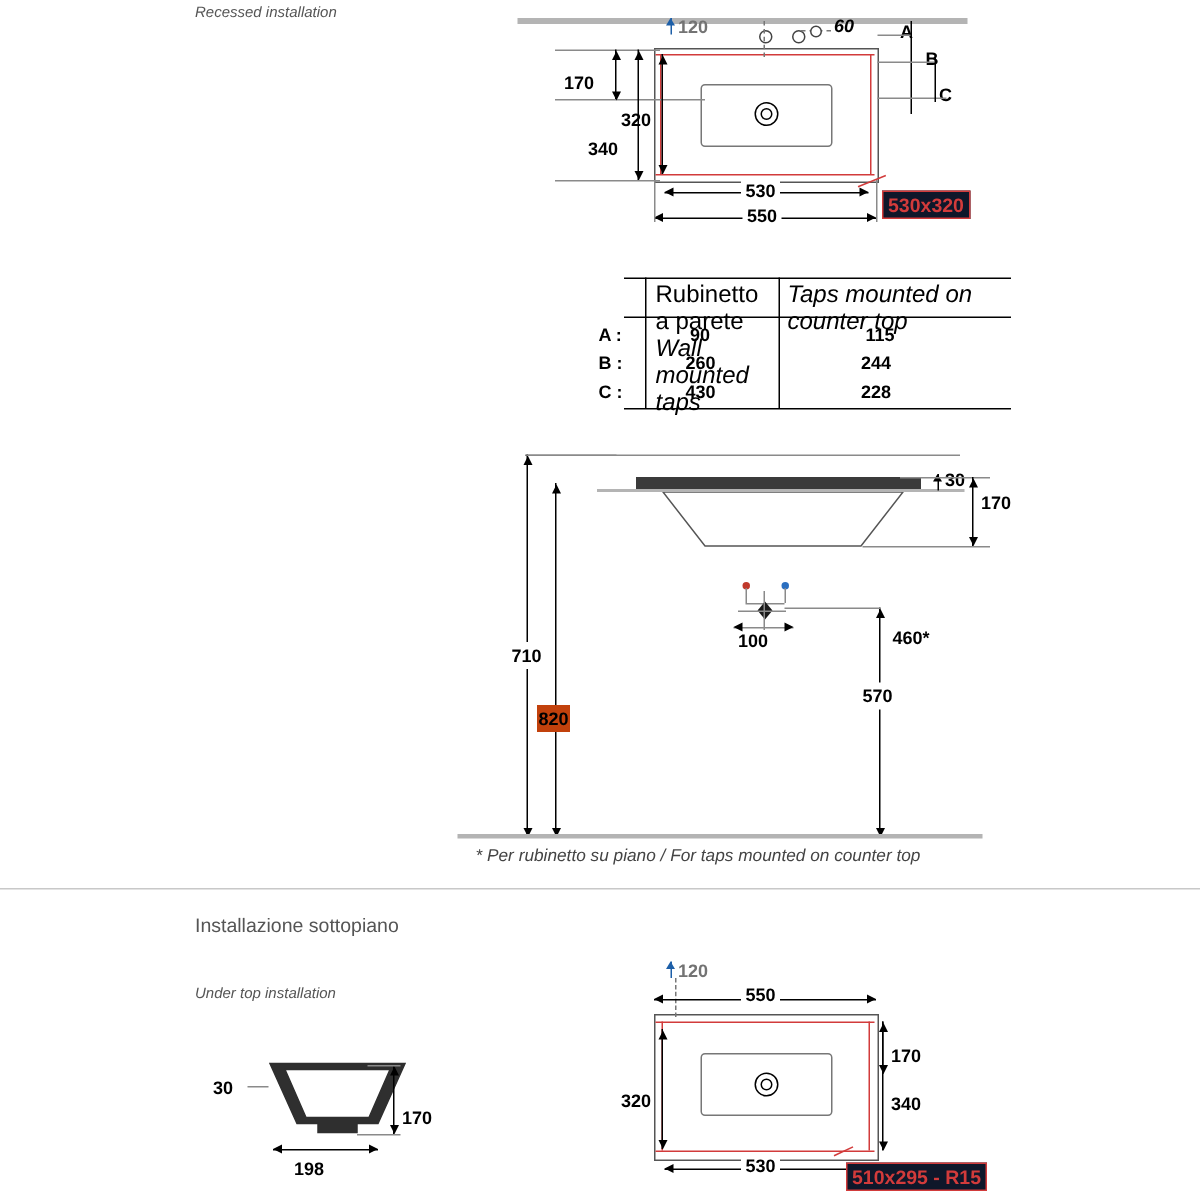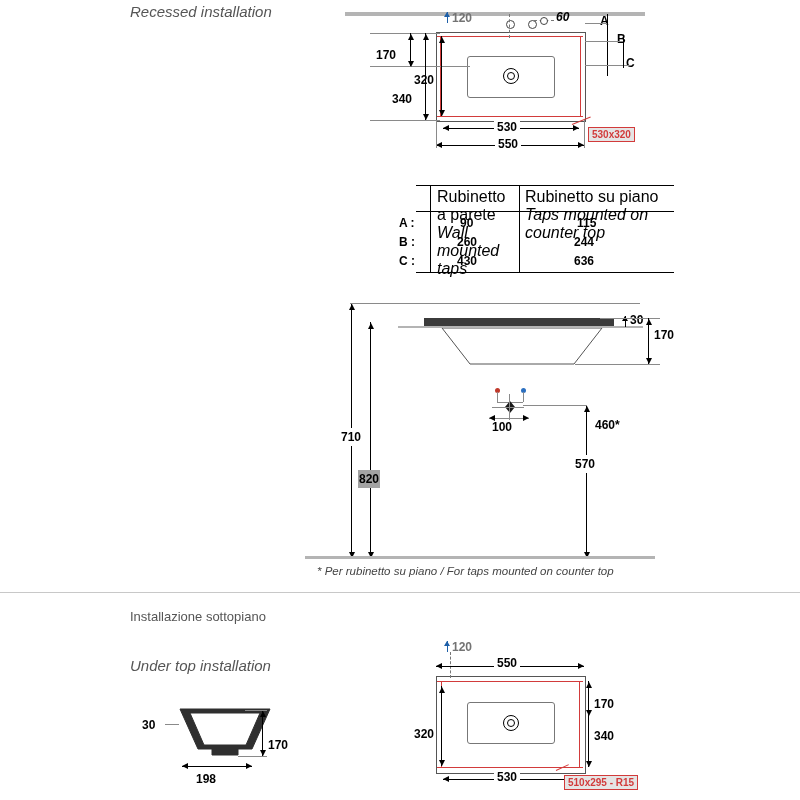"Recessed installation" .lbl-it { font-size: 15px -> 10px }
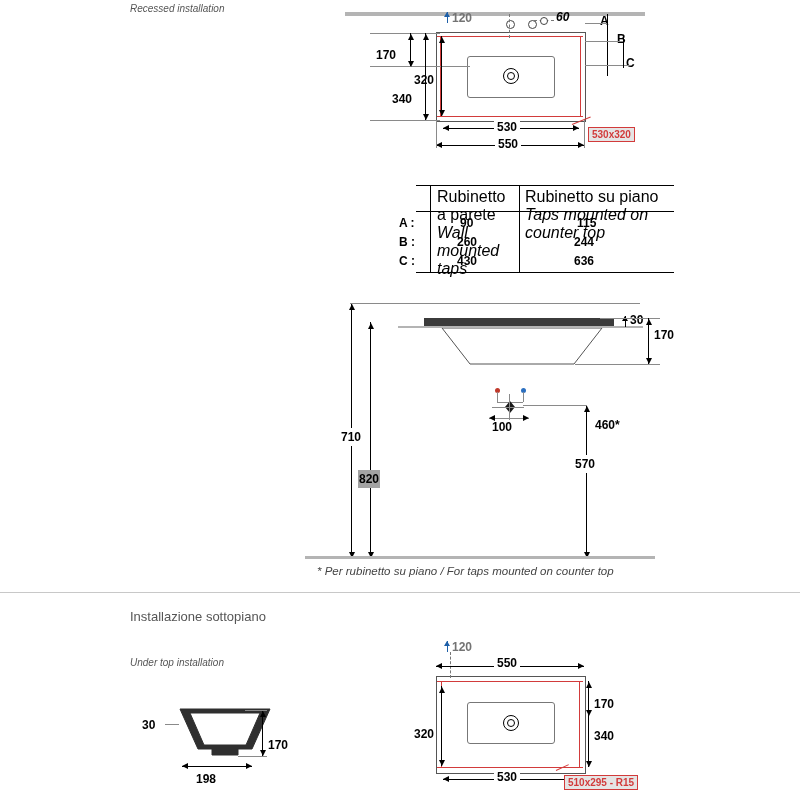"530x320" .redbox { background: #e5e5e5 -> #0f172a; font-size: 10px -> 13px }
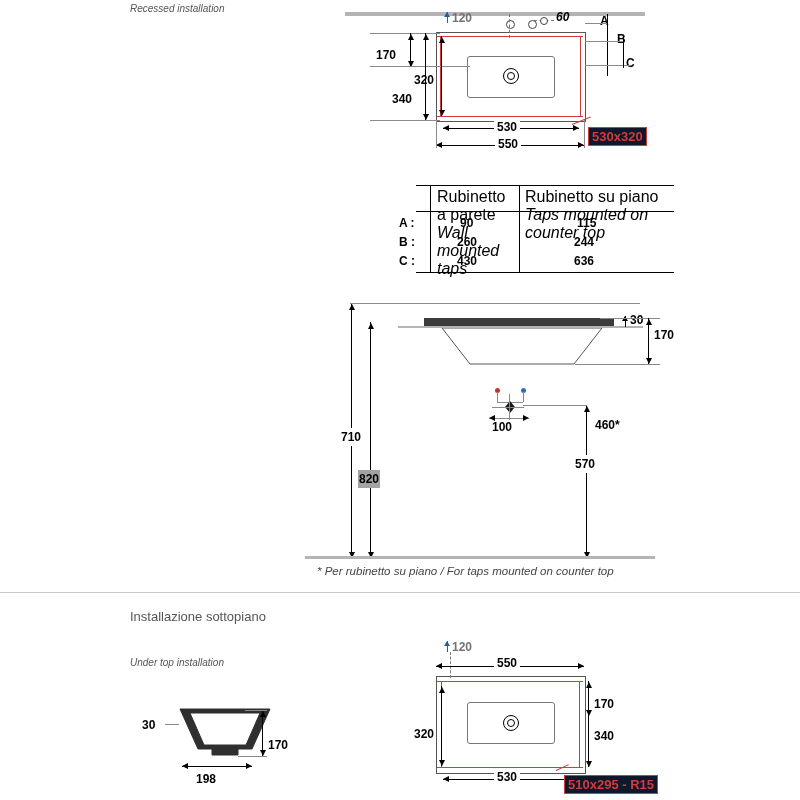"Rubinetto su piano" div { html: <div>Rubinetto su piano</div> -> none }
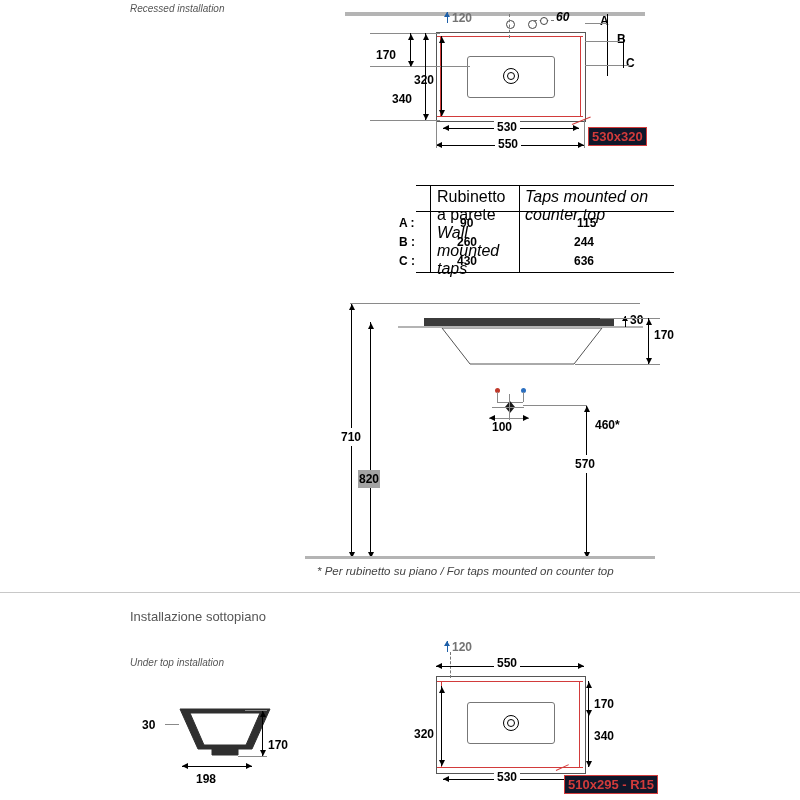"636" div.abs { text: 636 -> 228 }
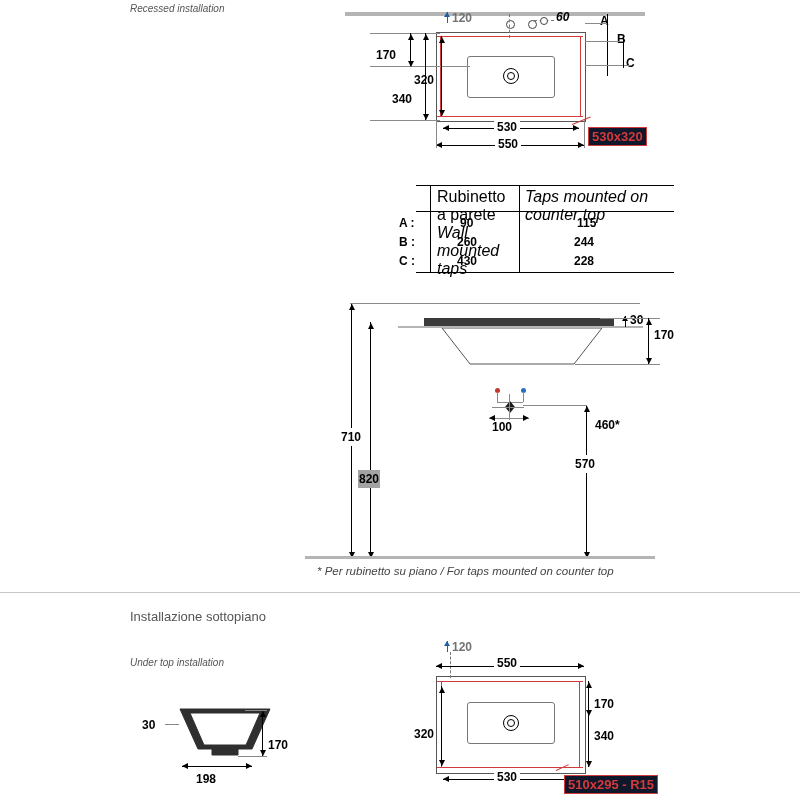"820" div.abs { background: #a3a3a3 -> #c2410c }
